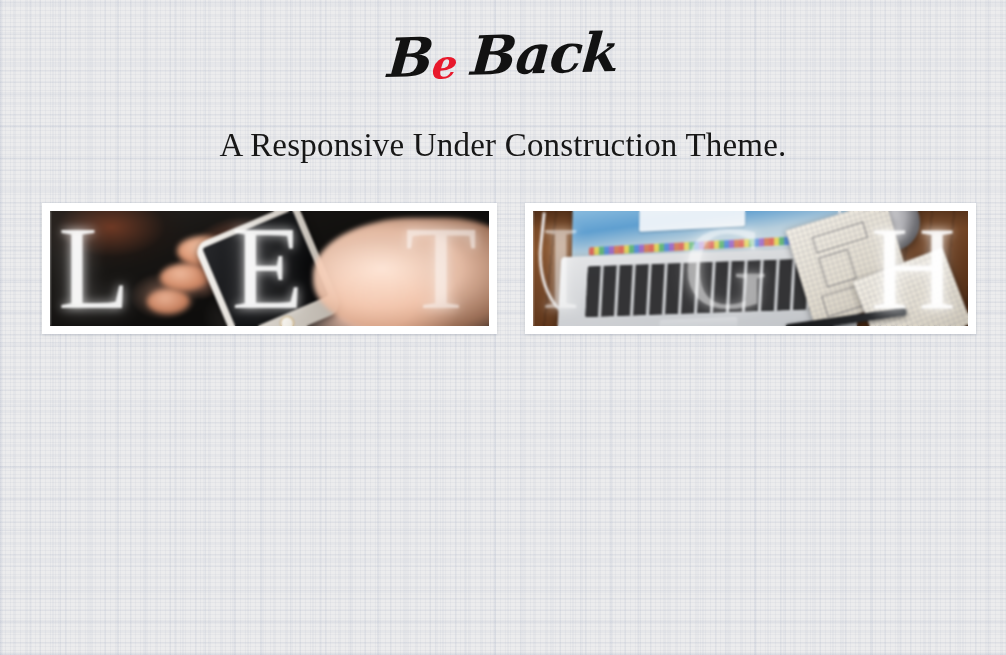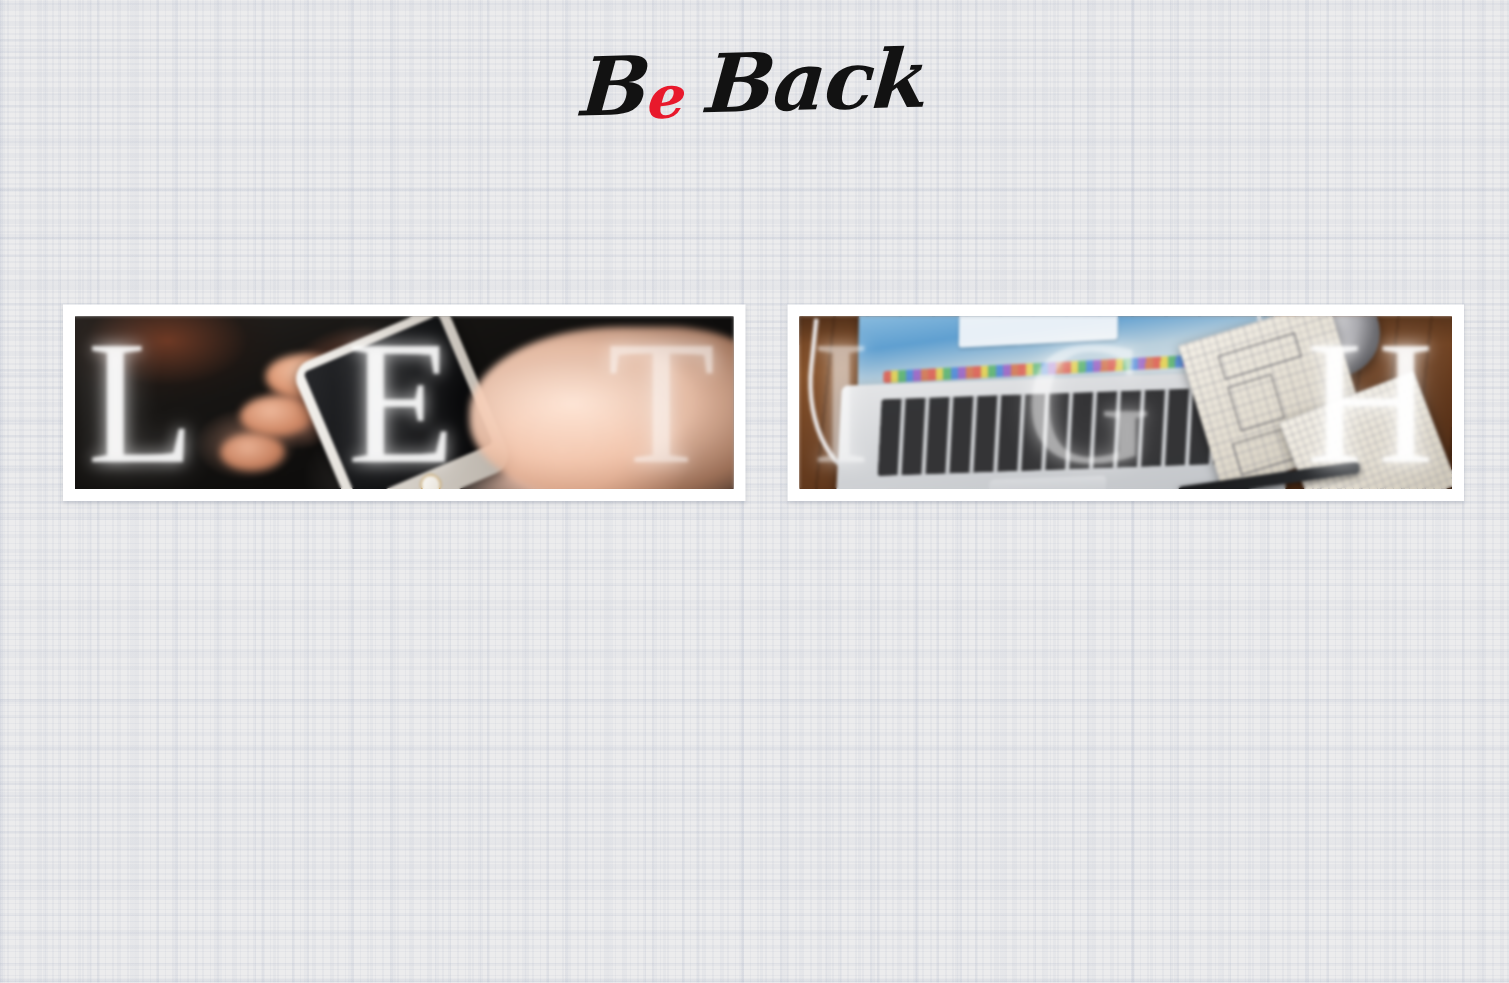"A Responsive Under Construction Theme." div.tagline { html: none -> <div>A Responsive Under Construction Theme.</div> }
